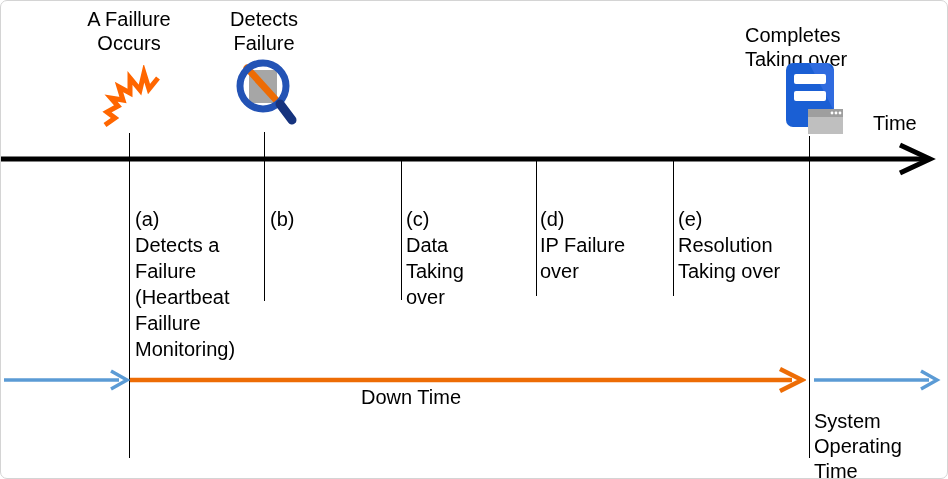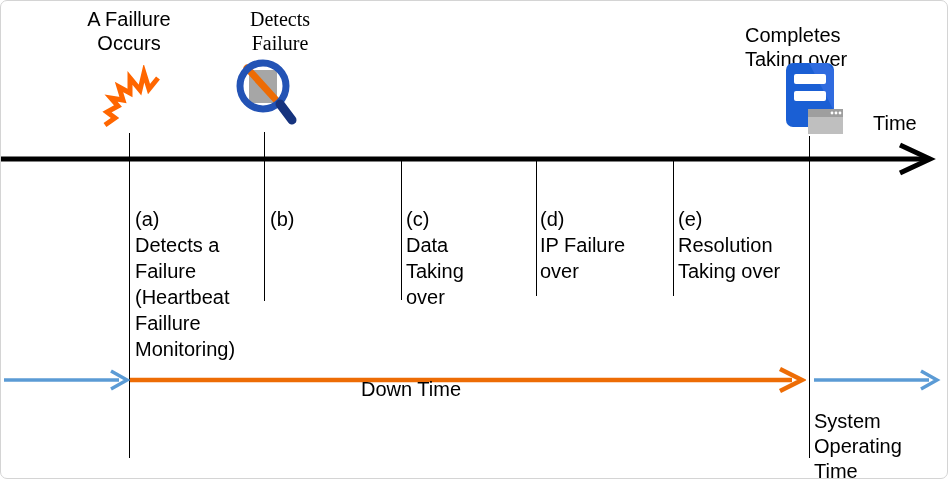"Detects" div.txt { font-family: Liberation Serif, serif -> none; left: 204px -> 188px }
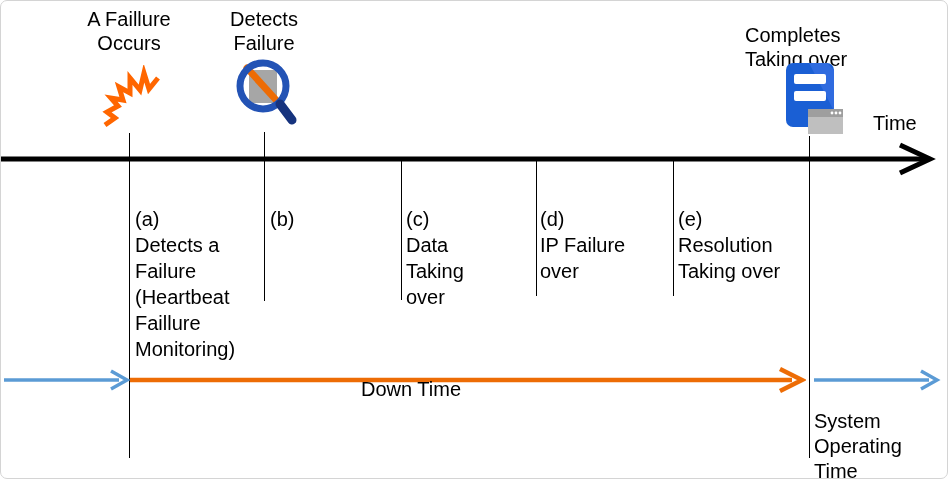"Down Time" div.txt { top: 376px -> 384px }
